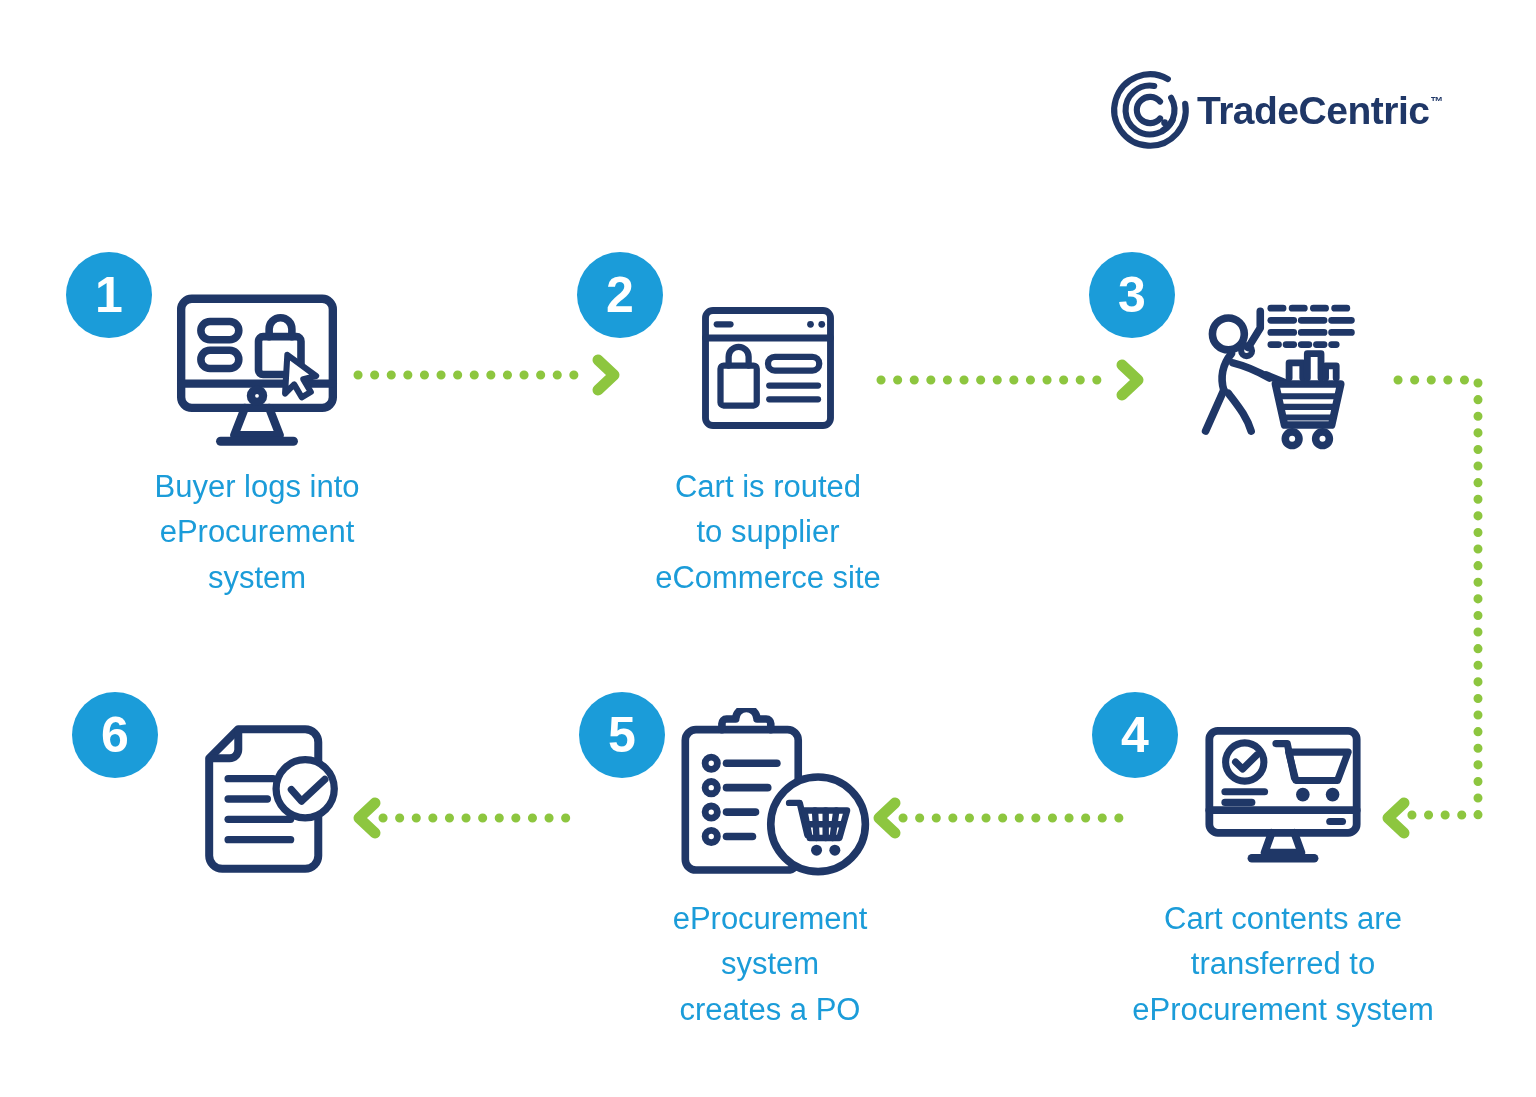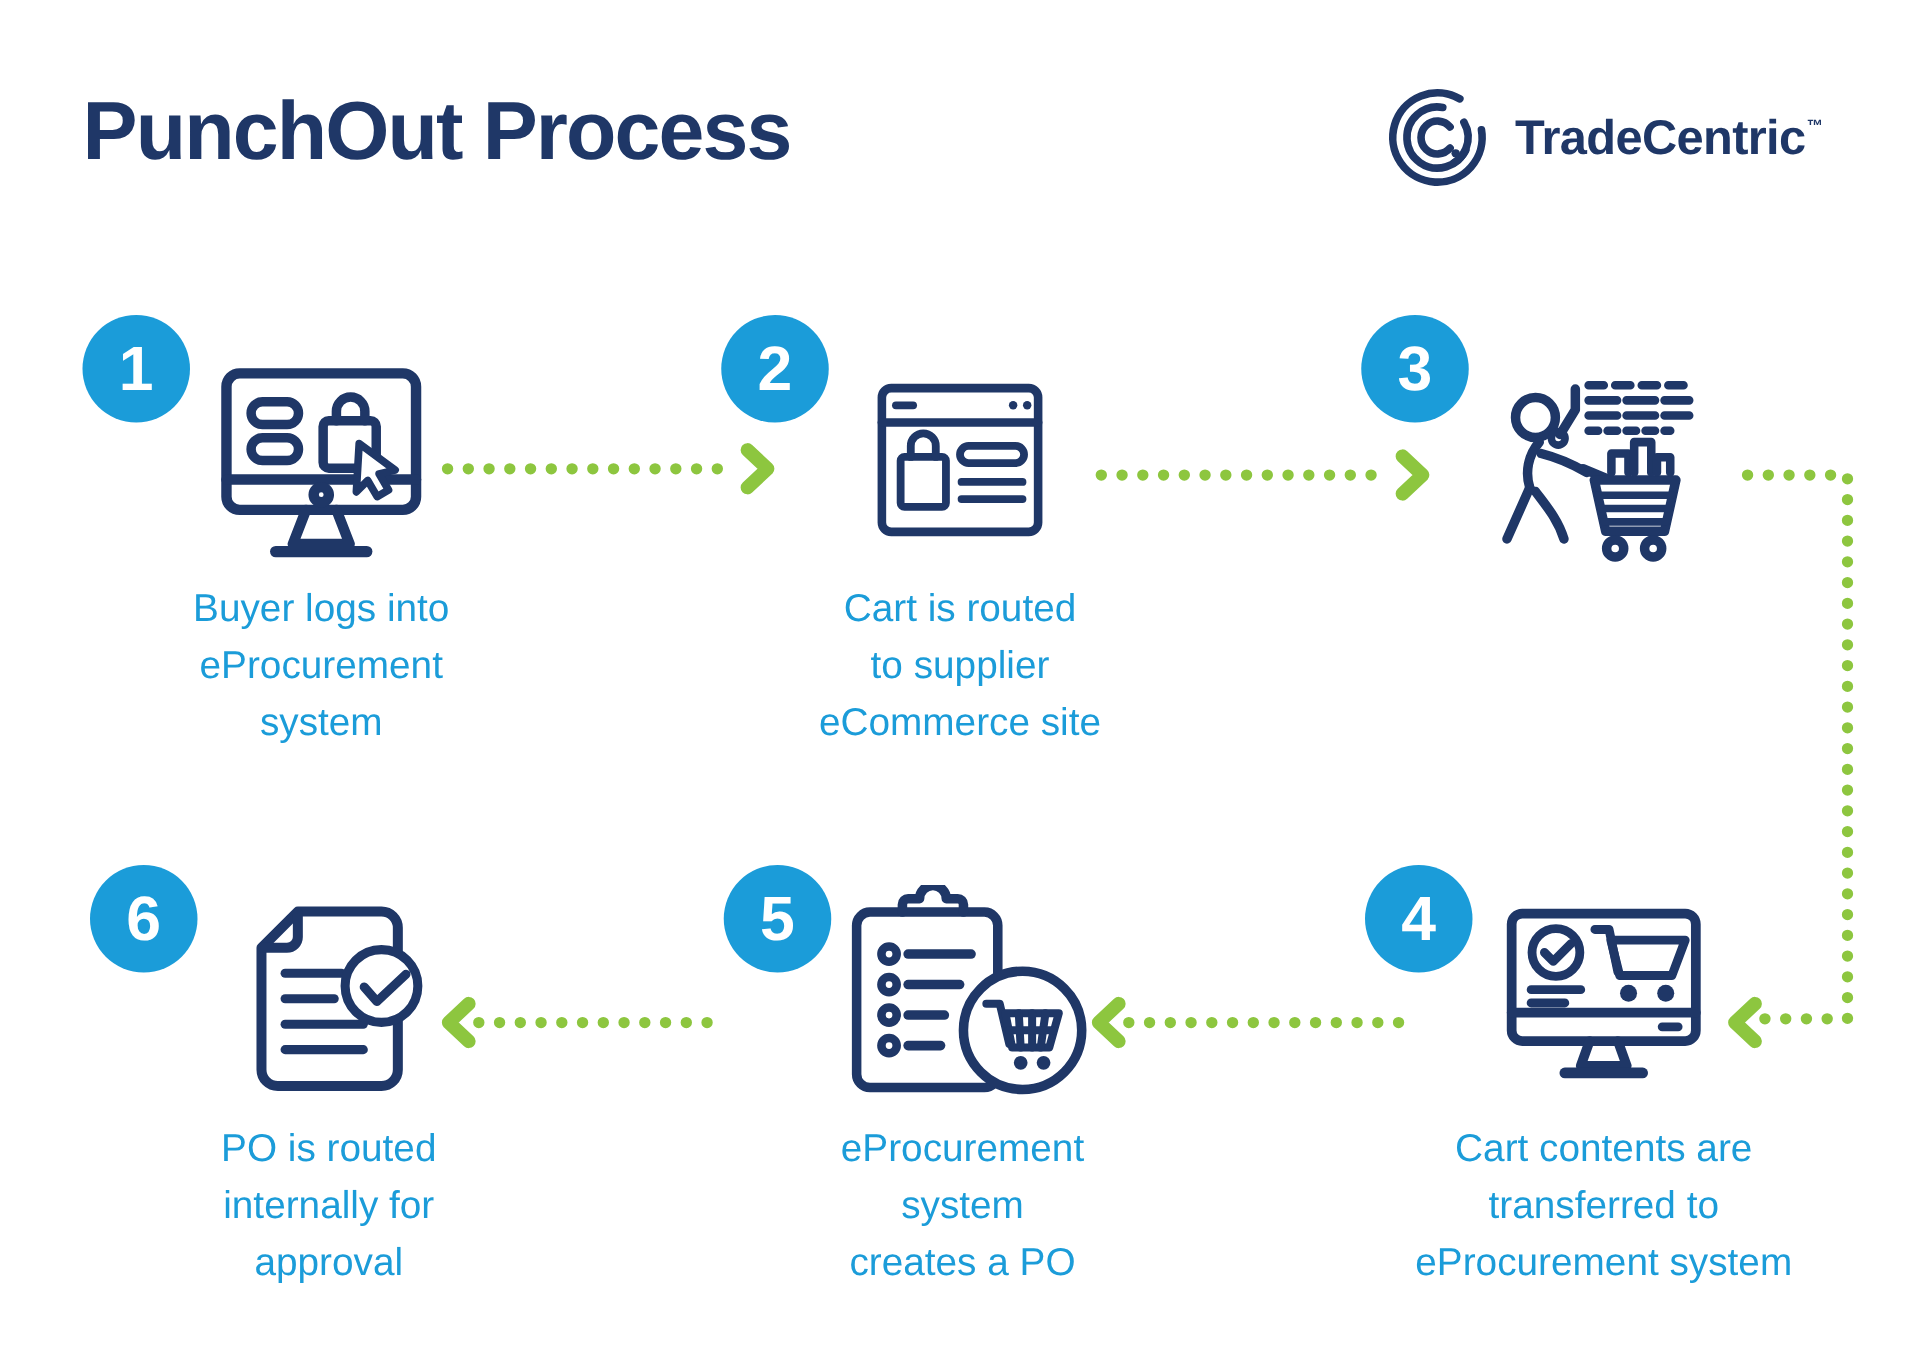"PunchOut Process" div.title { html: <div>PunchOut Process</div> -> none }
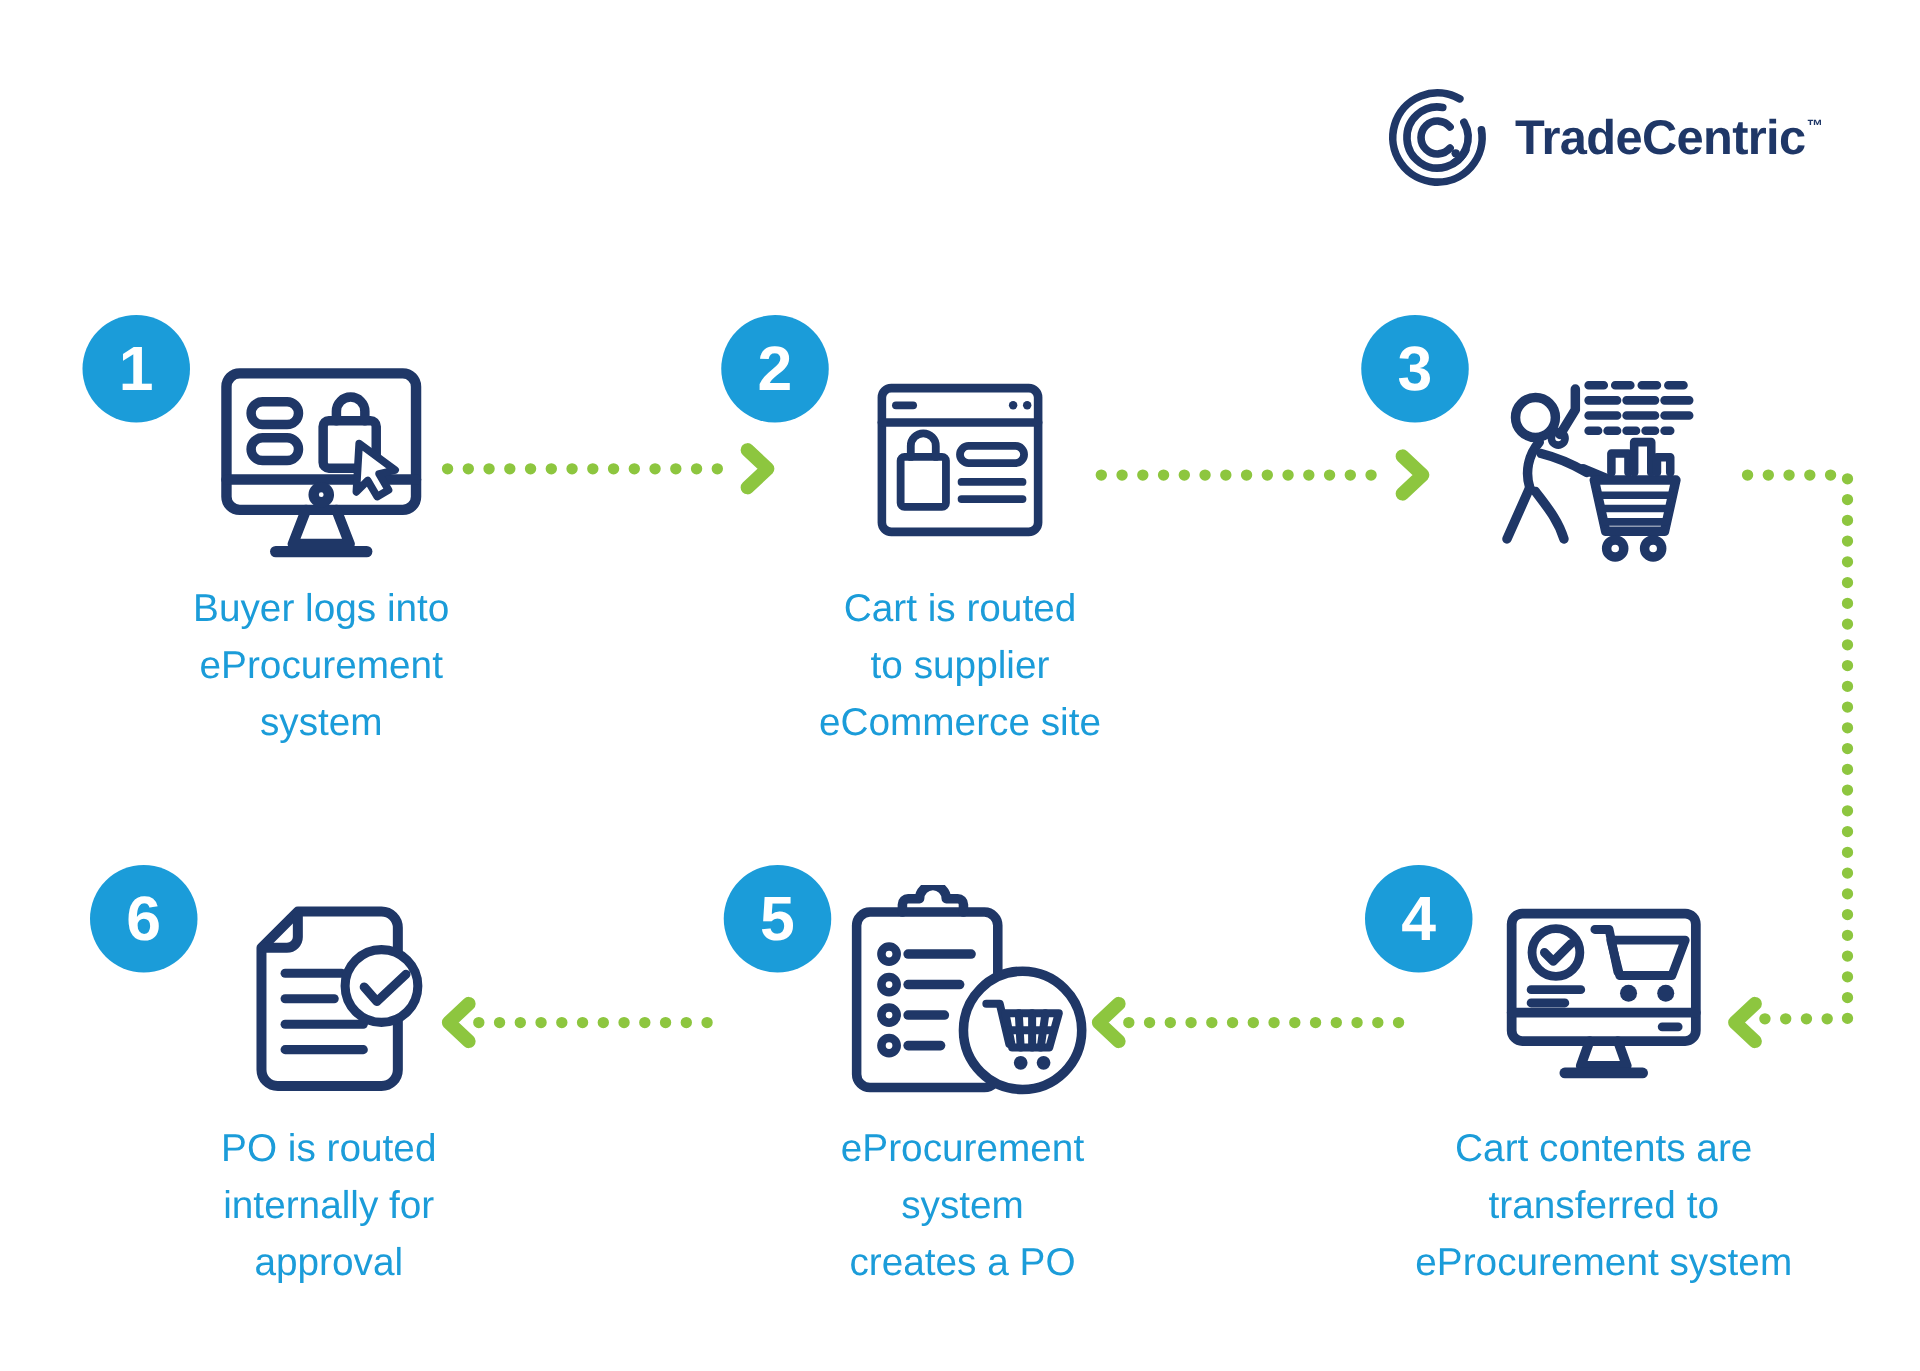"TradeCentric™" .logo { gap: 15px -> none }
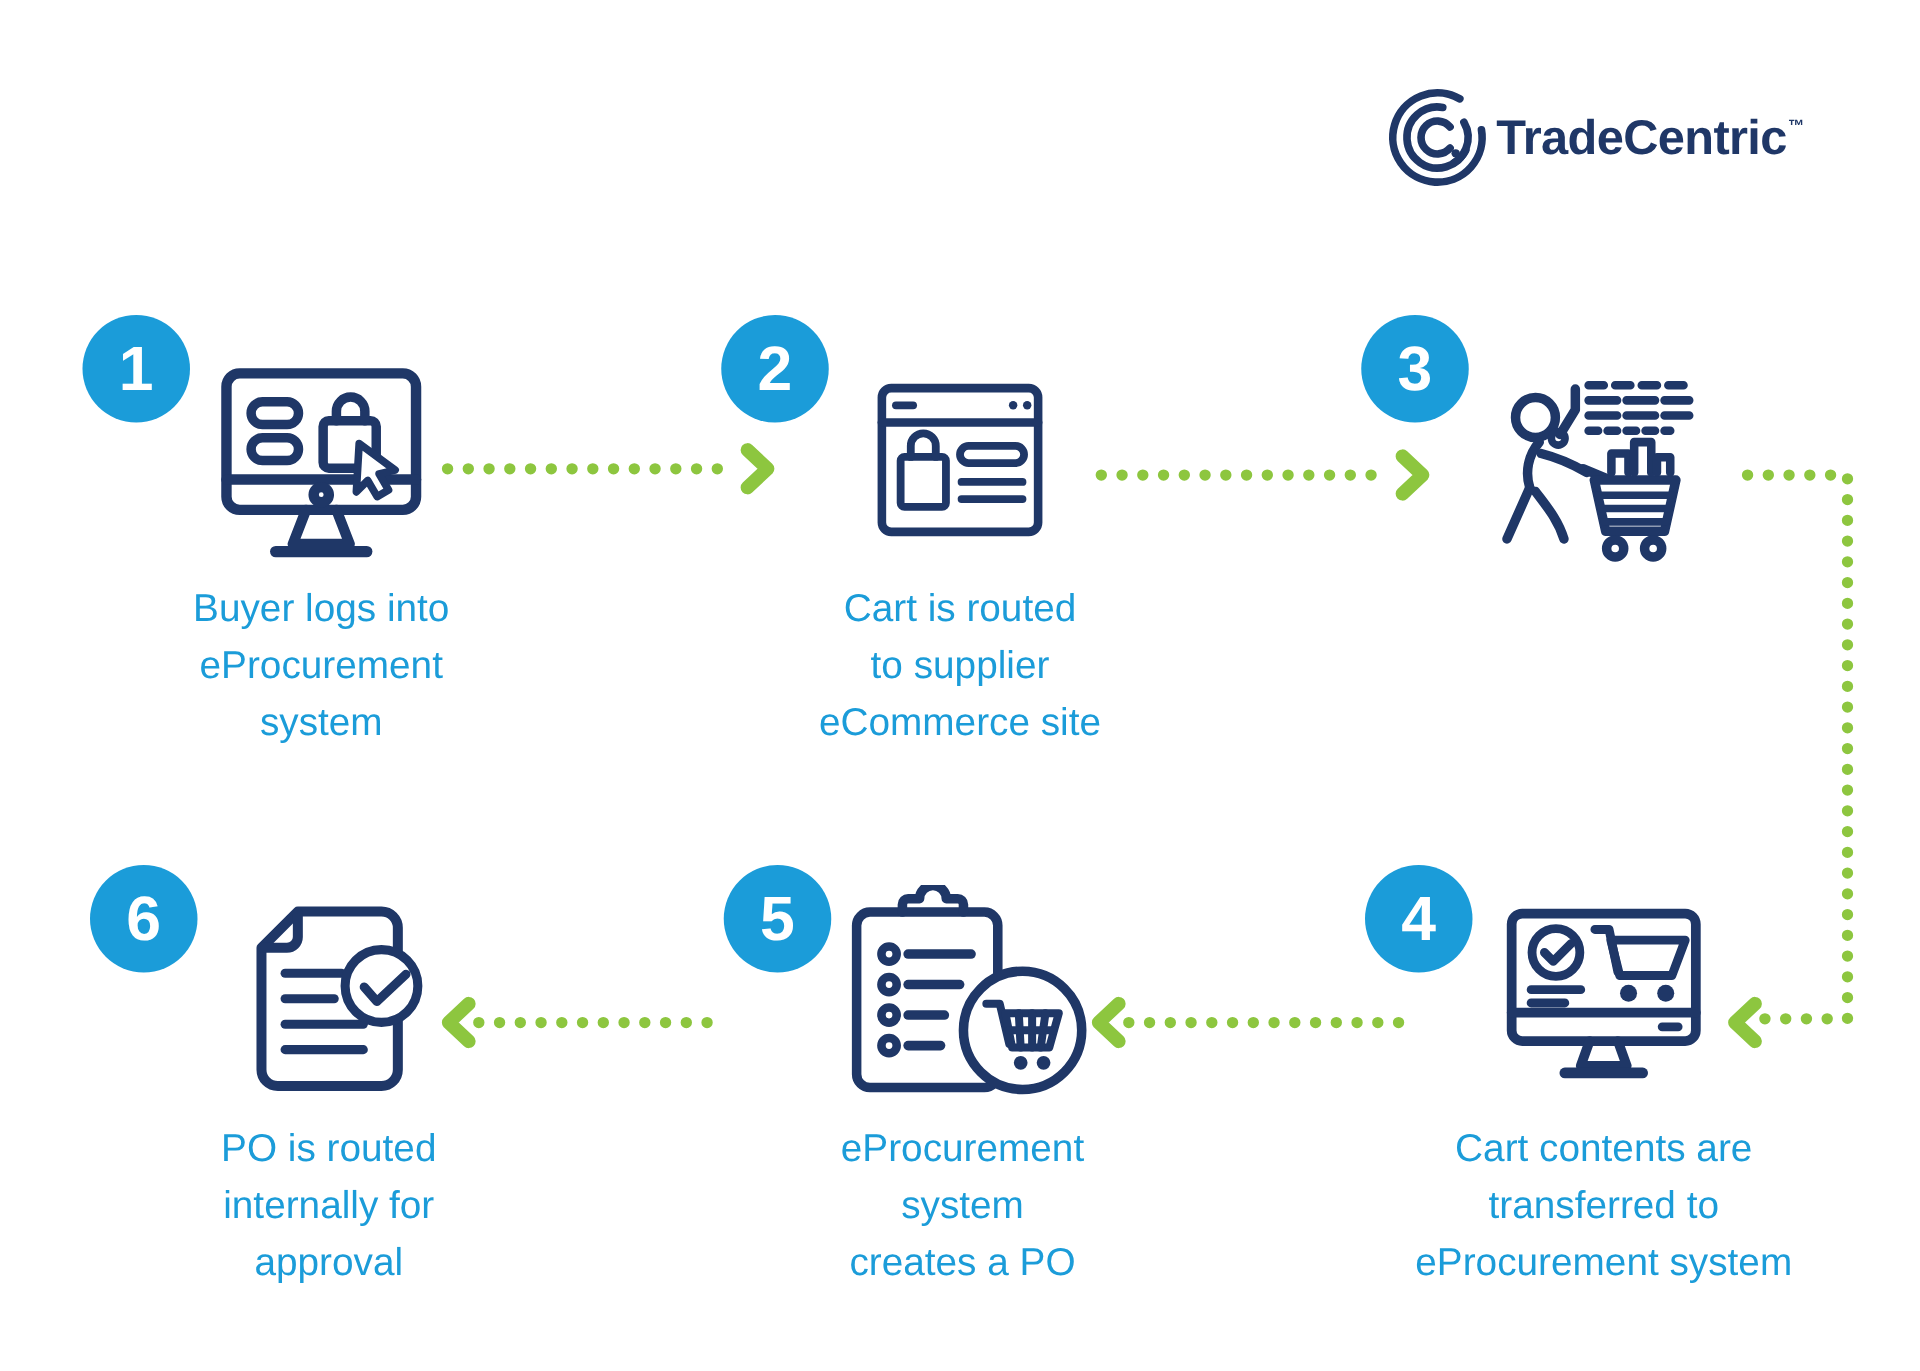"PO is routed" div.caption { html: <div>PO is routed internally for approval</div> -> none }
